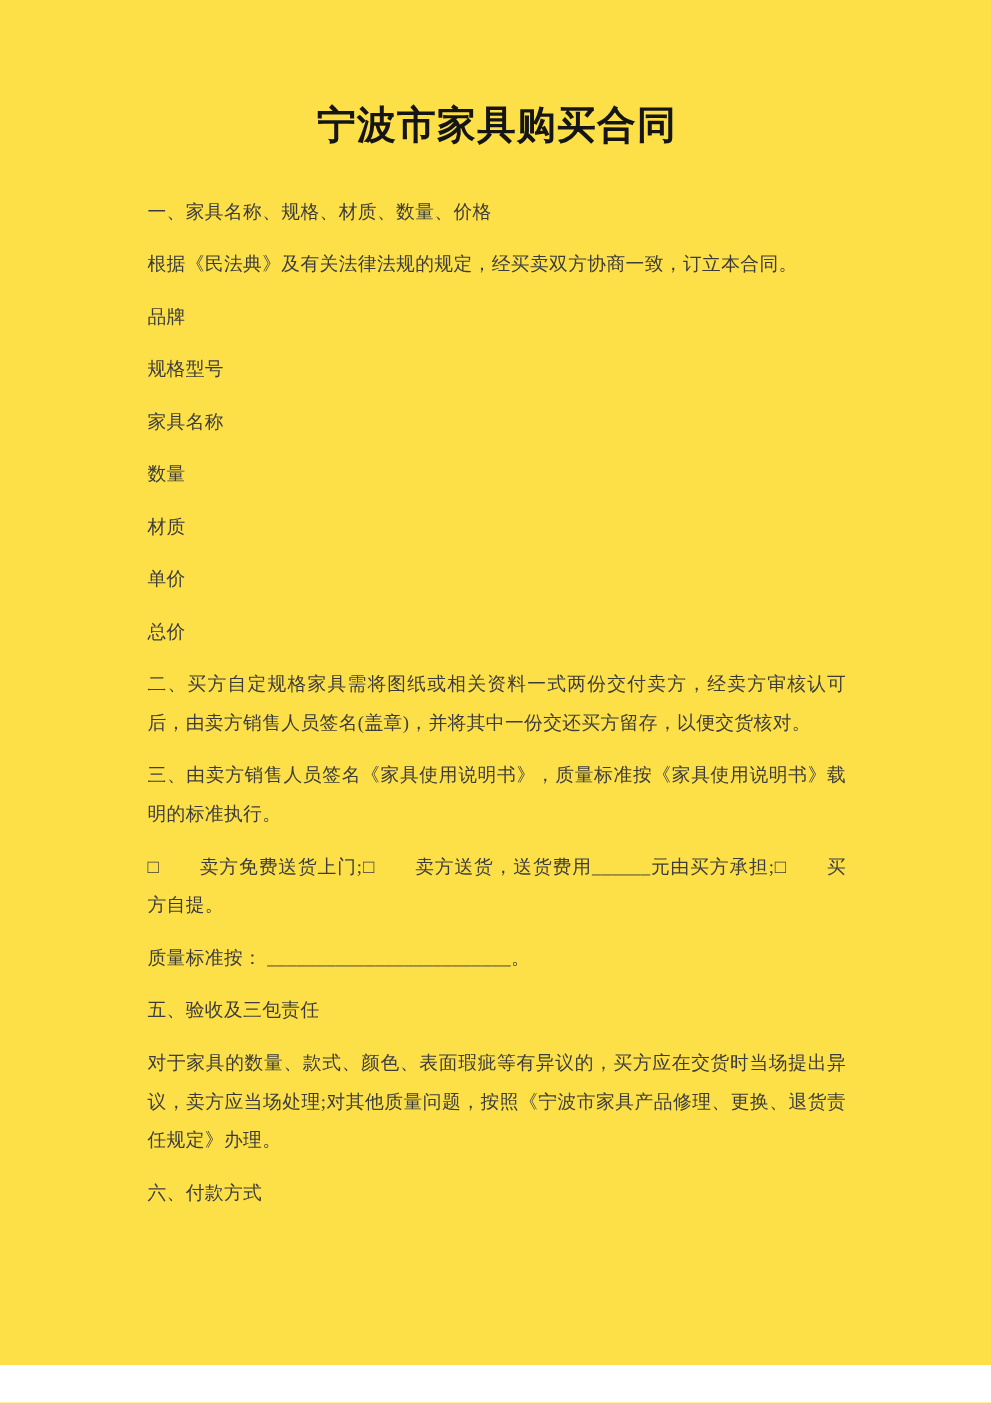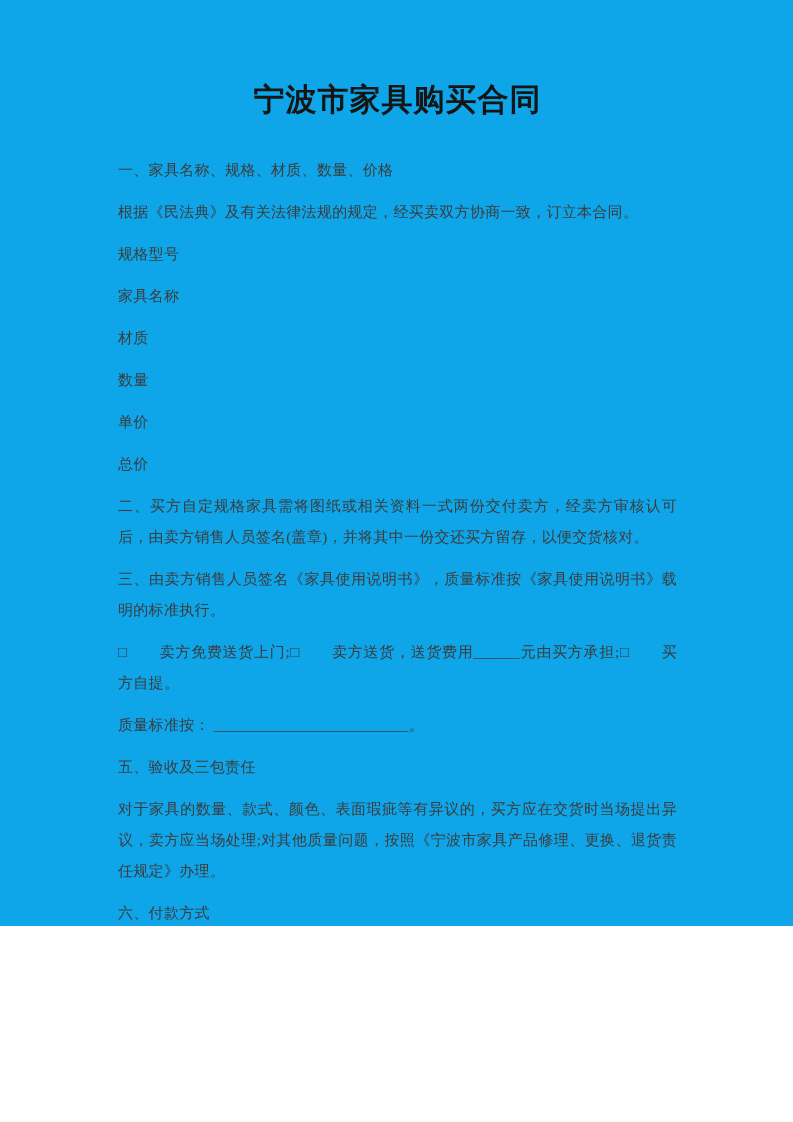"宁波市家具购买合同" .page { background: #0ea5e9 -> #fde047; height: 926px -> 1092px }
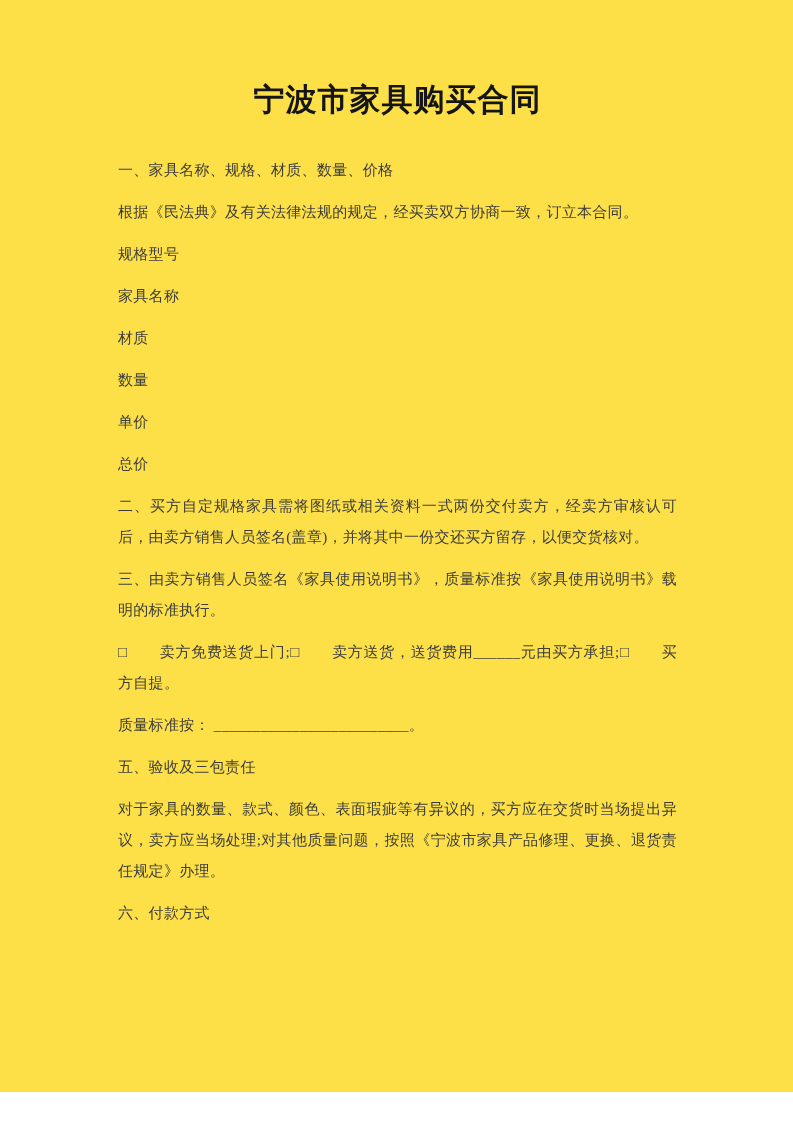"品牌" p.para { html: none -> <p>品牌</p> }
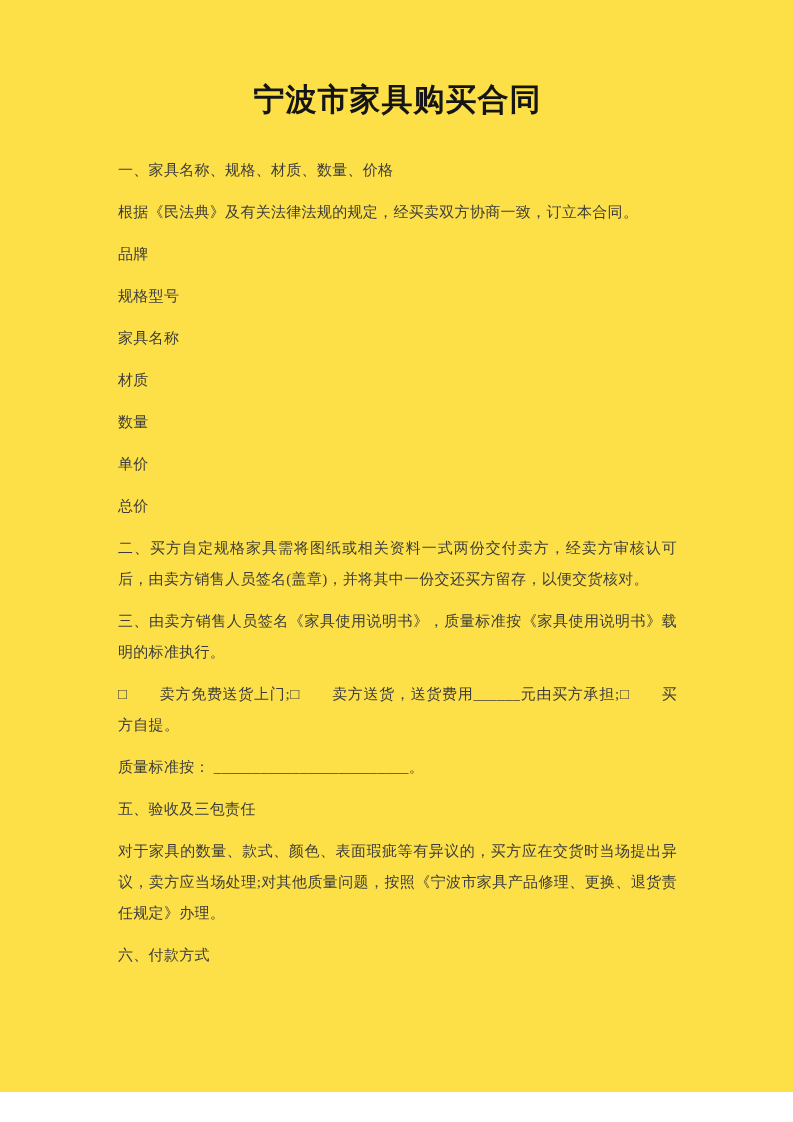"材质" p.para { order: before "数量" -> after "数量" }
